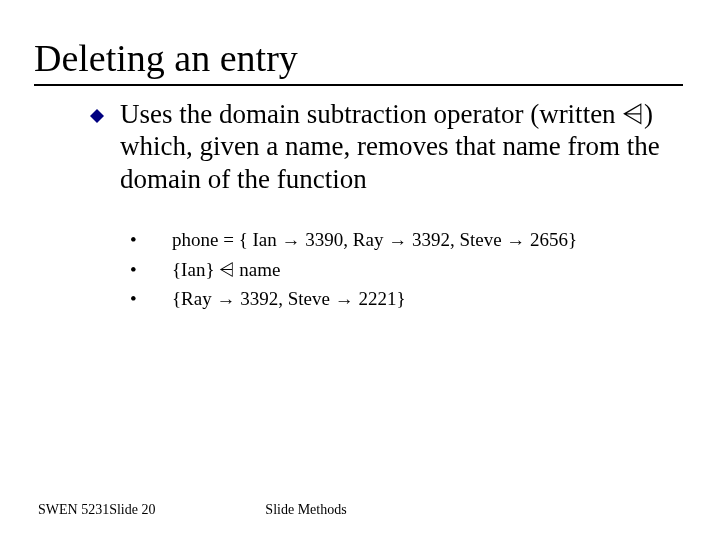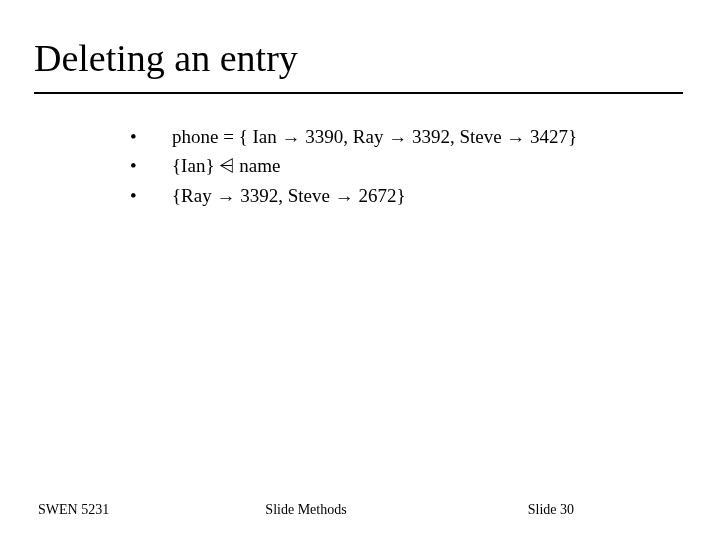"Deleting an entry" .title { margin: 0 0 28px 0 -> 0 0 12px 0; padding-bottom: 12px -> 4px }
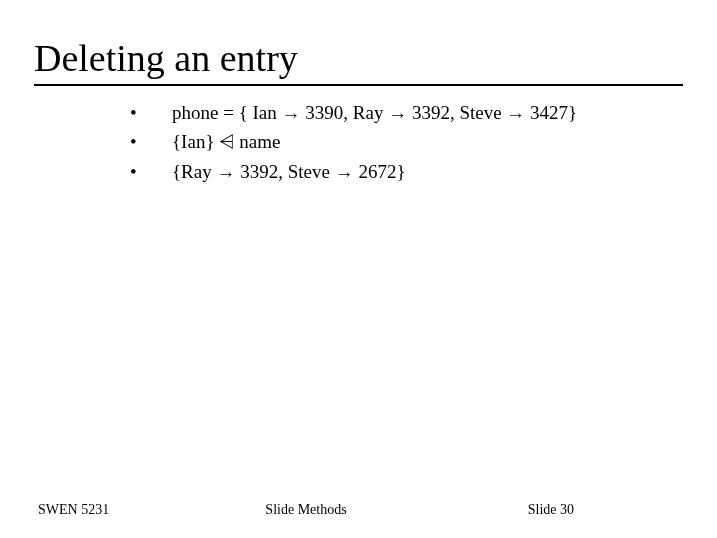"Uses the domain subtraction operator" div.top-bullet { html: none -> <div> <span> <svg> <rect></rect> </svg> </span> <span>Uses the domain subtraction operator (written ⩤) which, given a name, removes that name from the domain of the function</span> </div> }
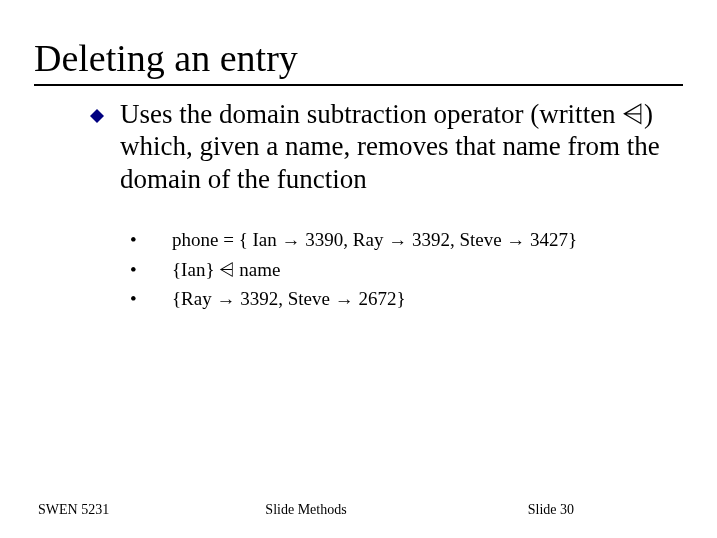"phone = { Ian →" span { text: 3427 -> 2656 }
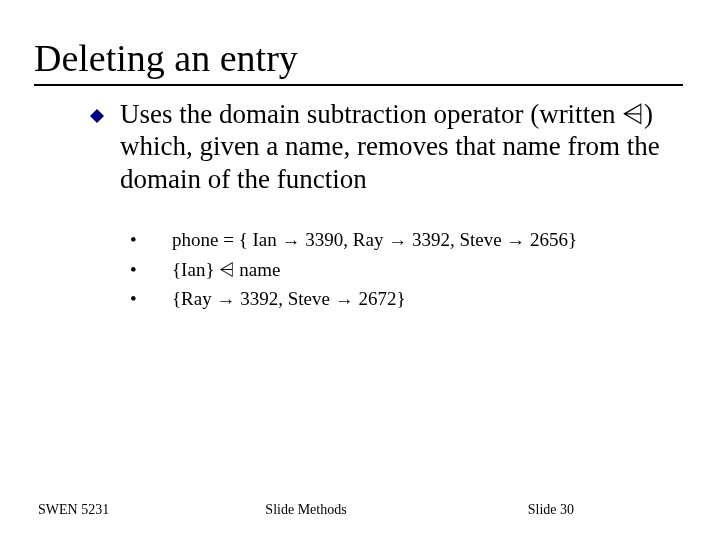"{Ray → 3392, Steve →" span { text: 2672 -> 2221 }
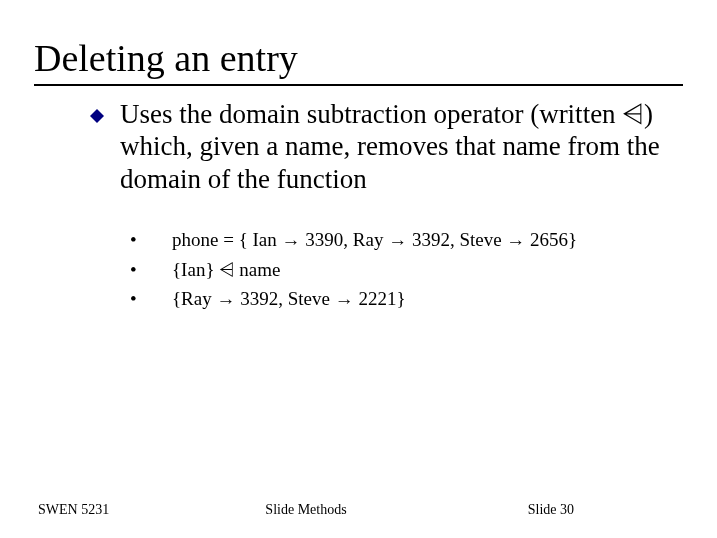"SWEN 5231" .footer { justify-content: space-between -> flex-start }
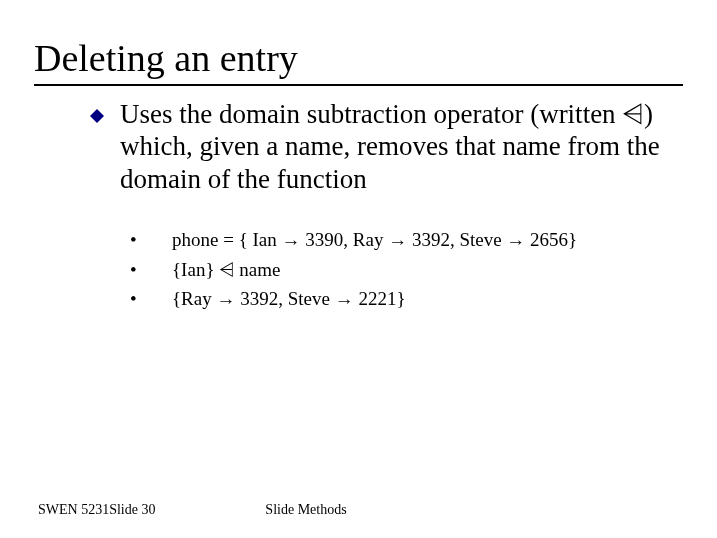"Slide 30" span { text: 30 -> 20 }
